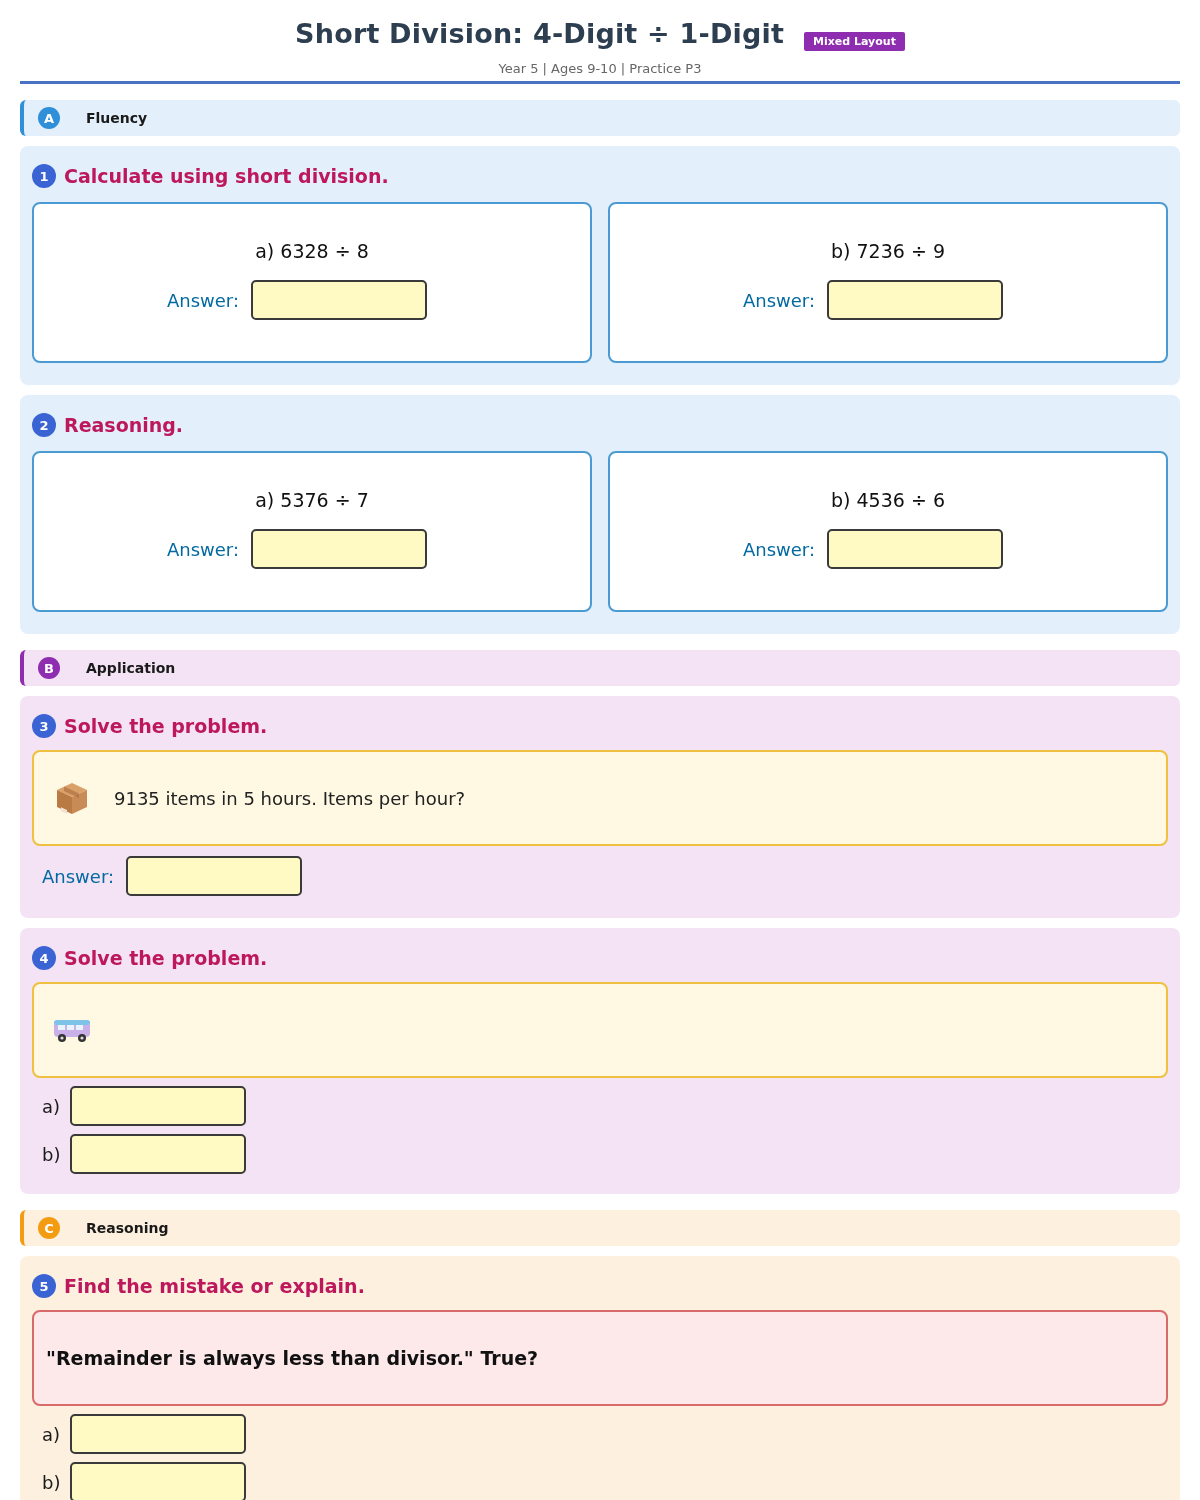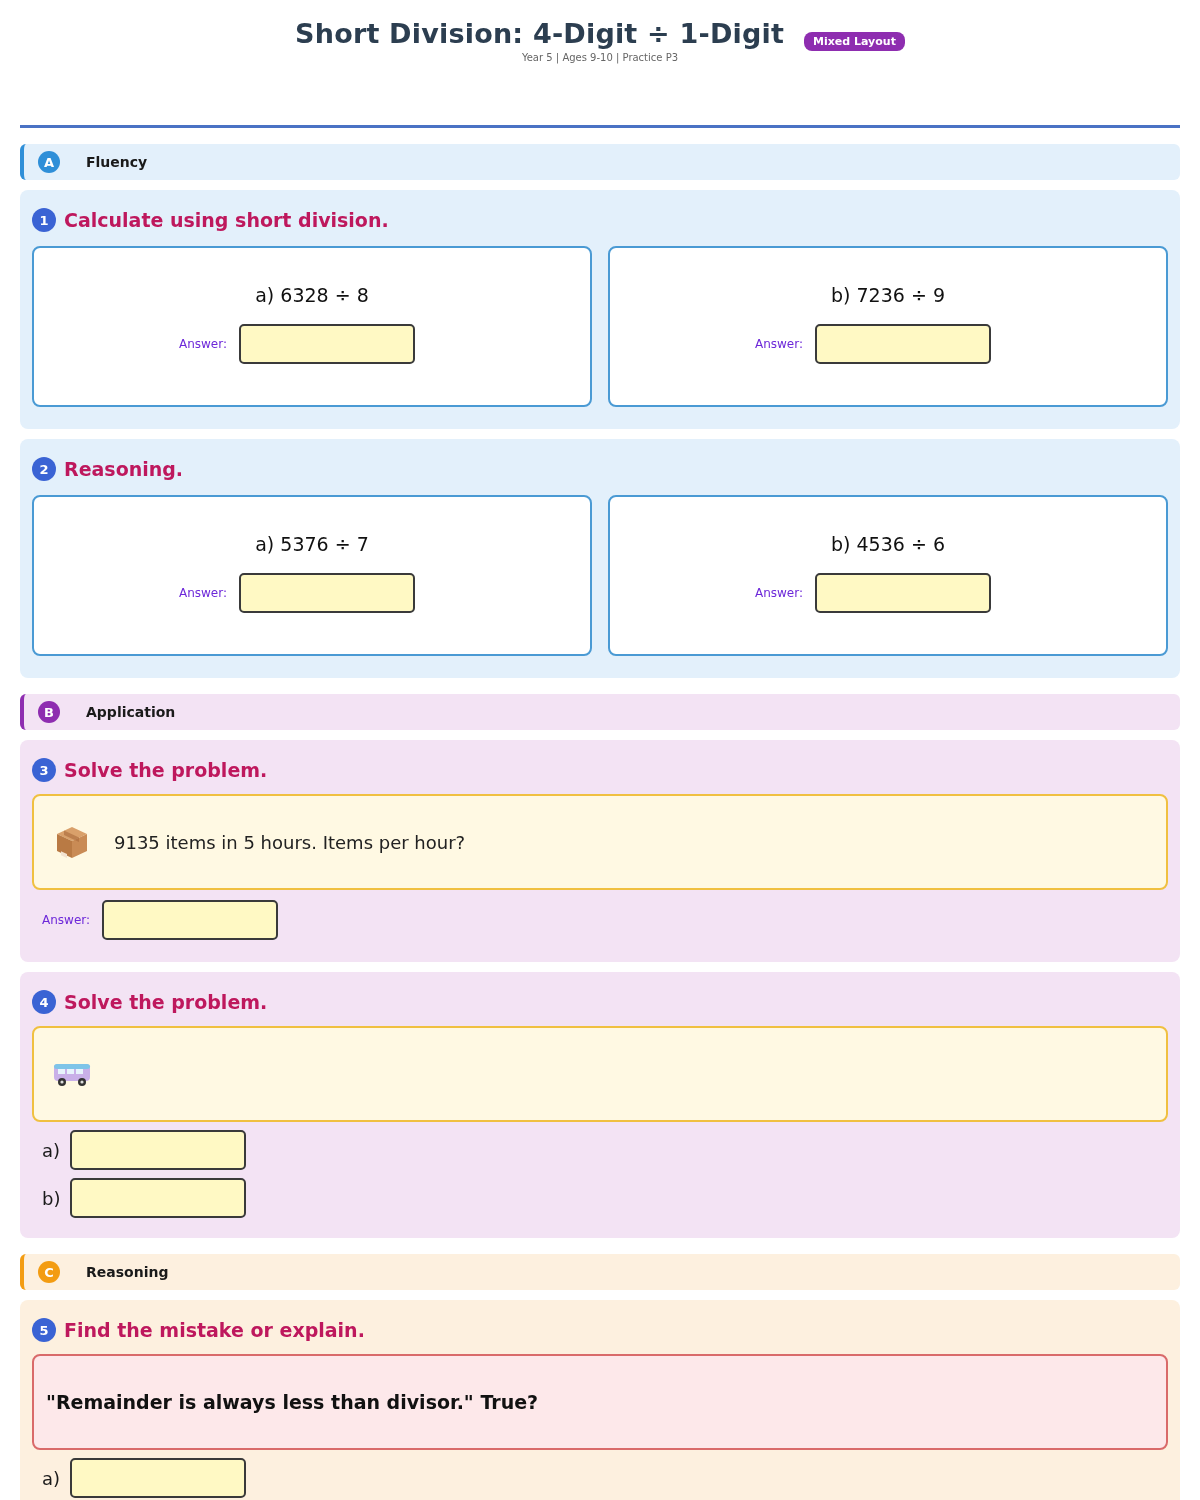"Short Division: 4-Digit ÷ 1-Digit" .header { height: 128px -> 84px }
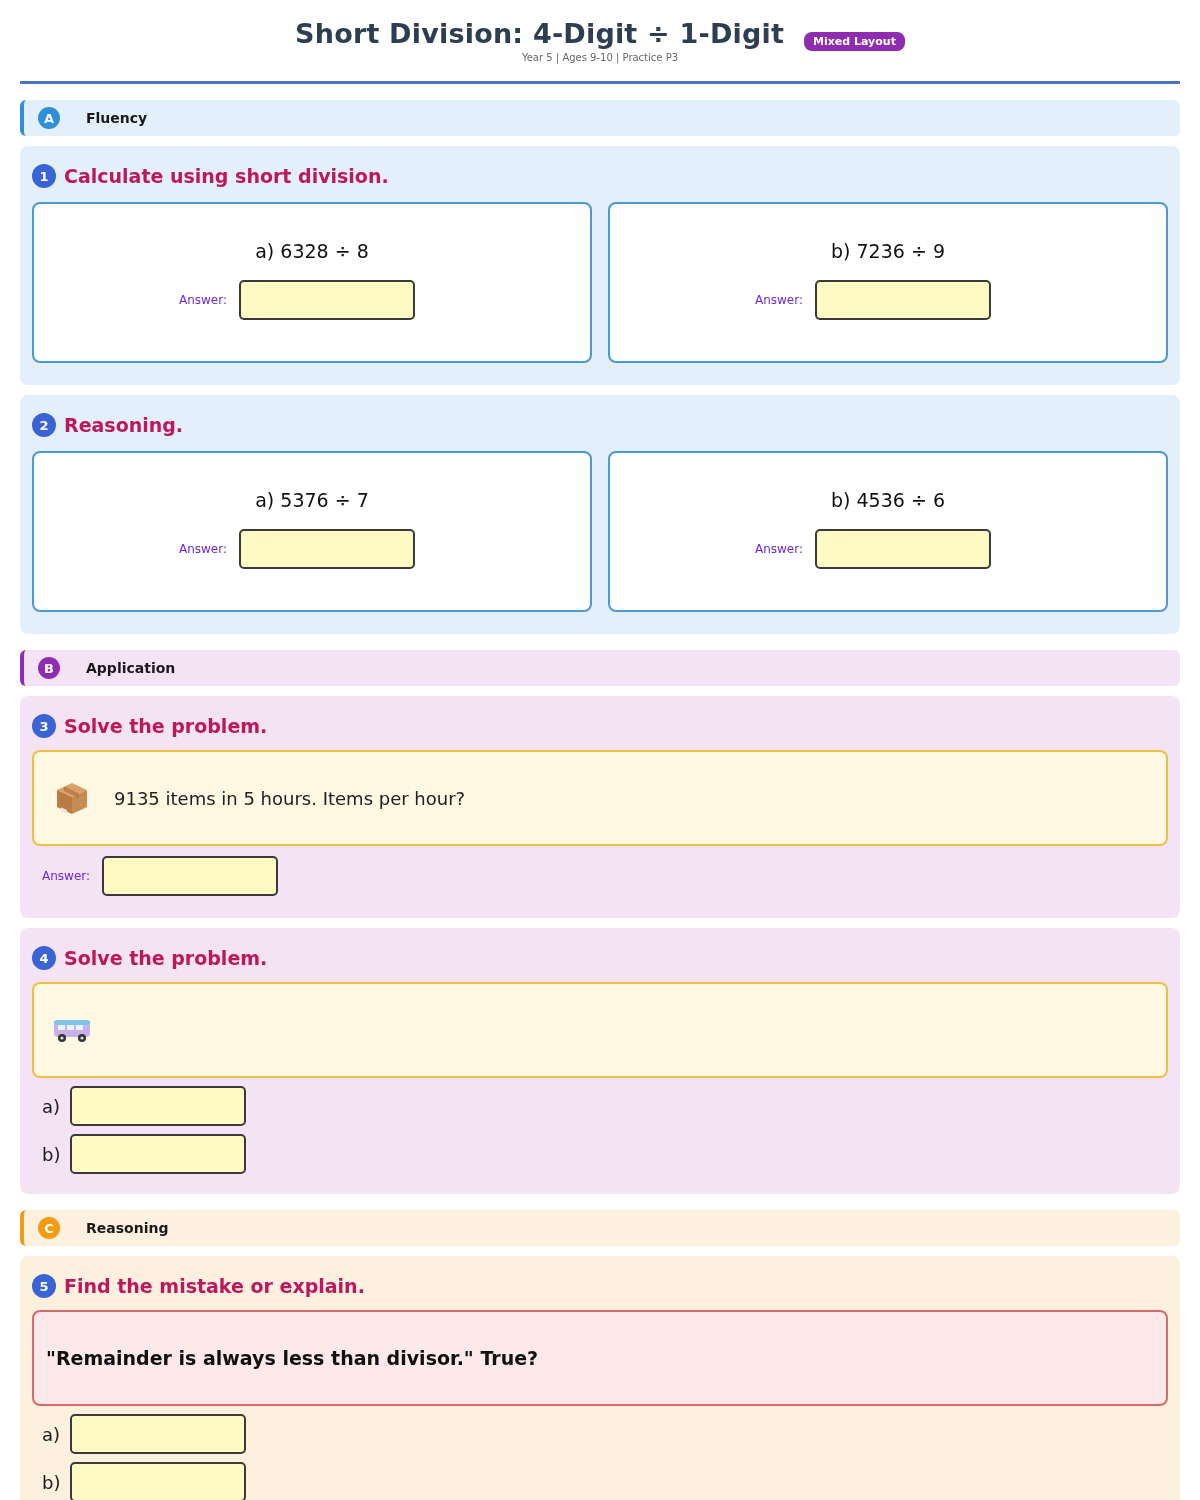"Mixed Layout" .badge { border-radius: 8px -> 2px }
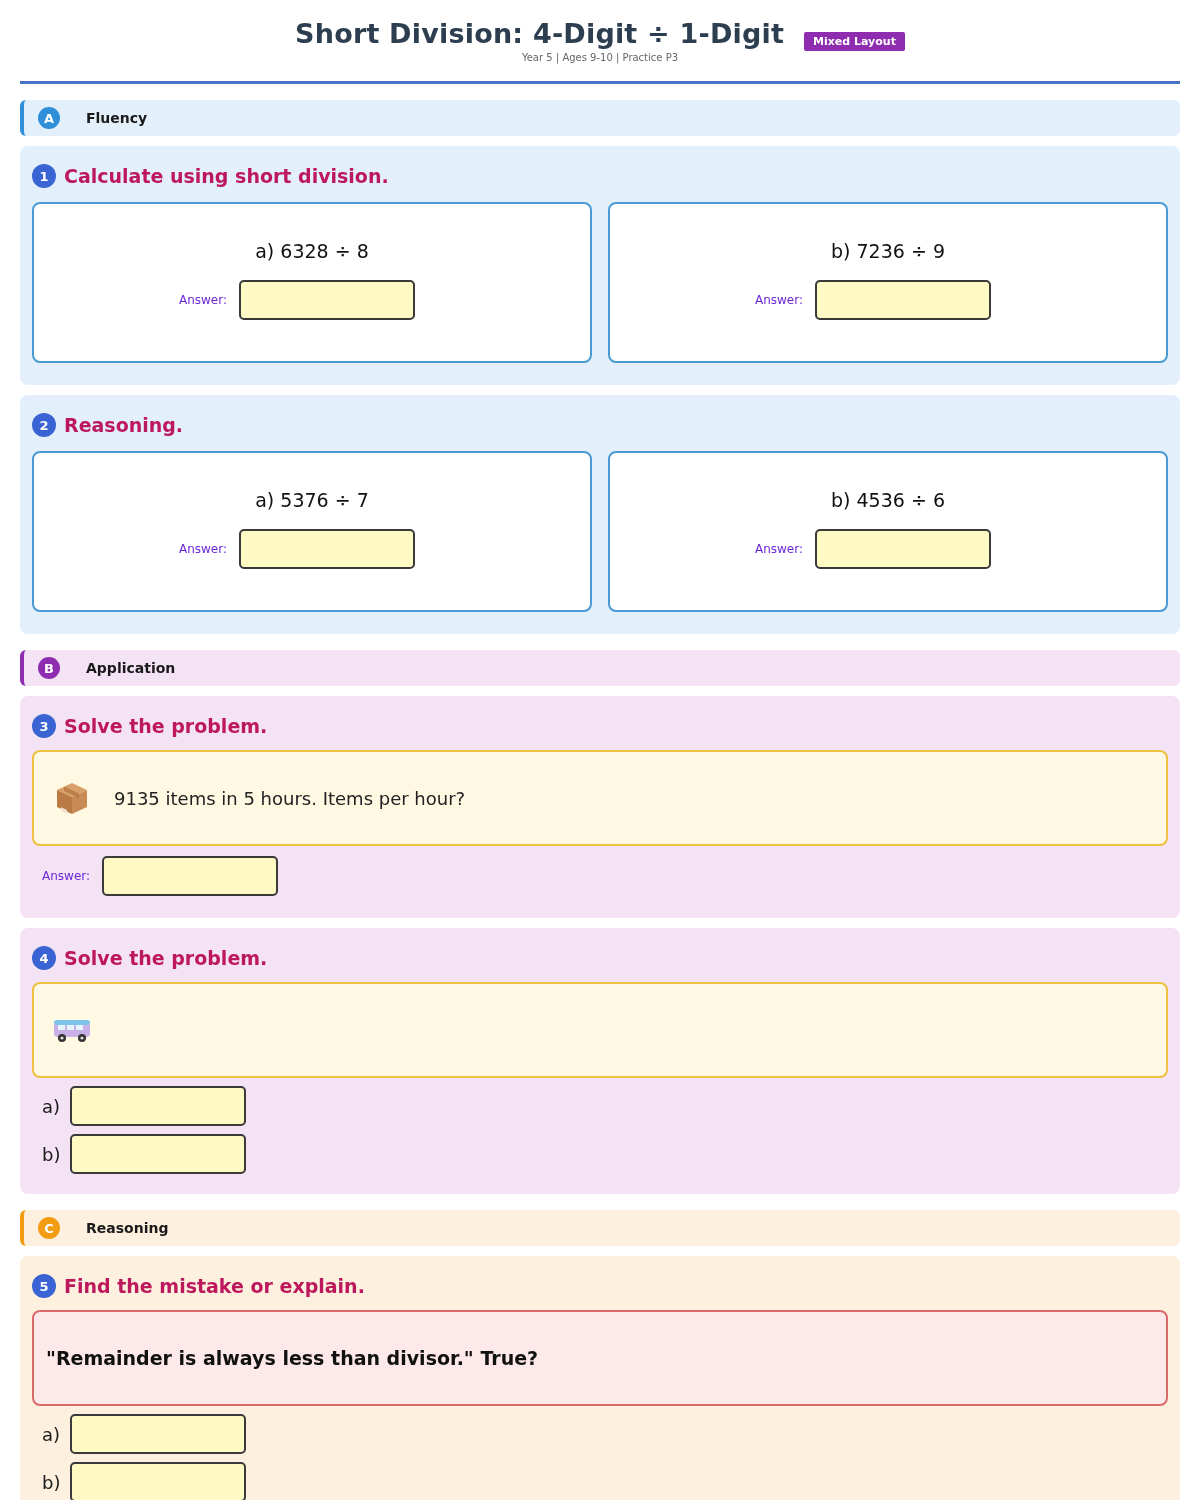"Year 5 | Ages 9-10" .subtitle { font-size: 10px -> 13px; margin-top: 1px -> 10px }
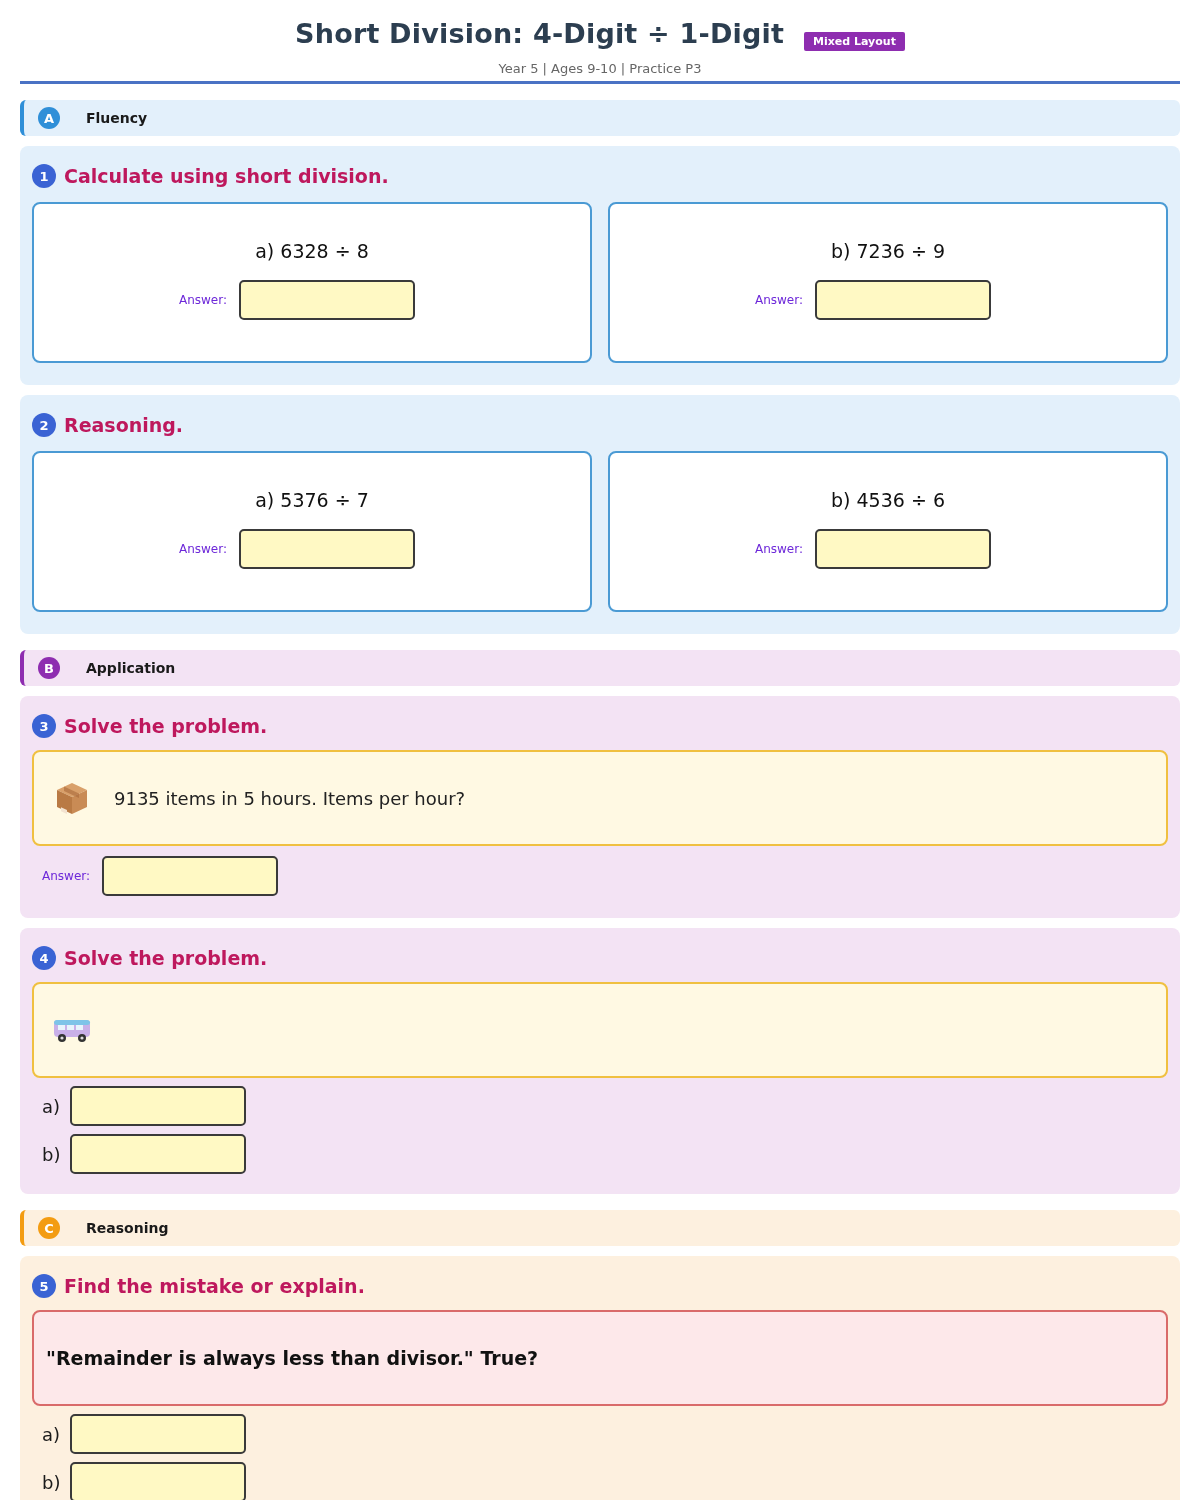"Answer:" .ans-label { color: #6d28d9 -> #0369a1; font-size: 12px -> 18px }
